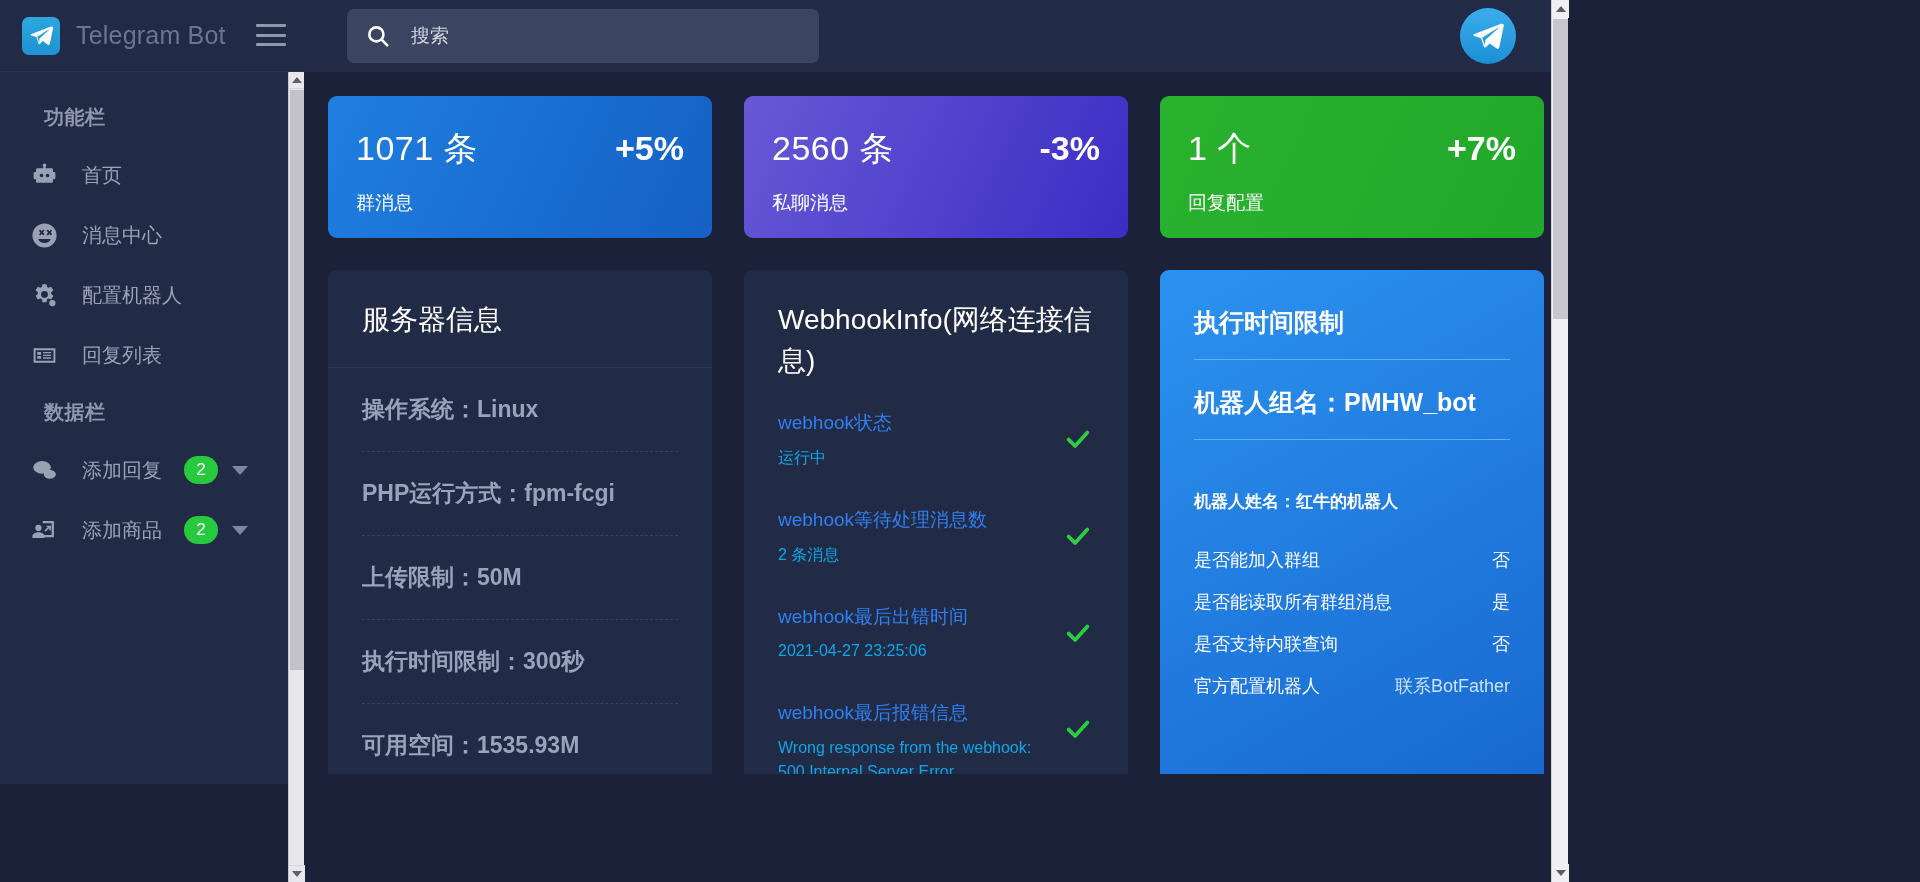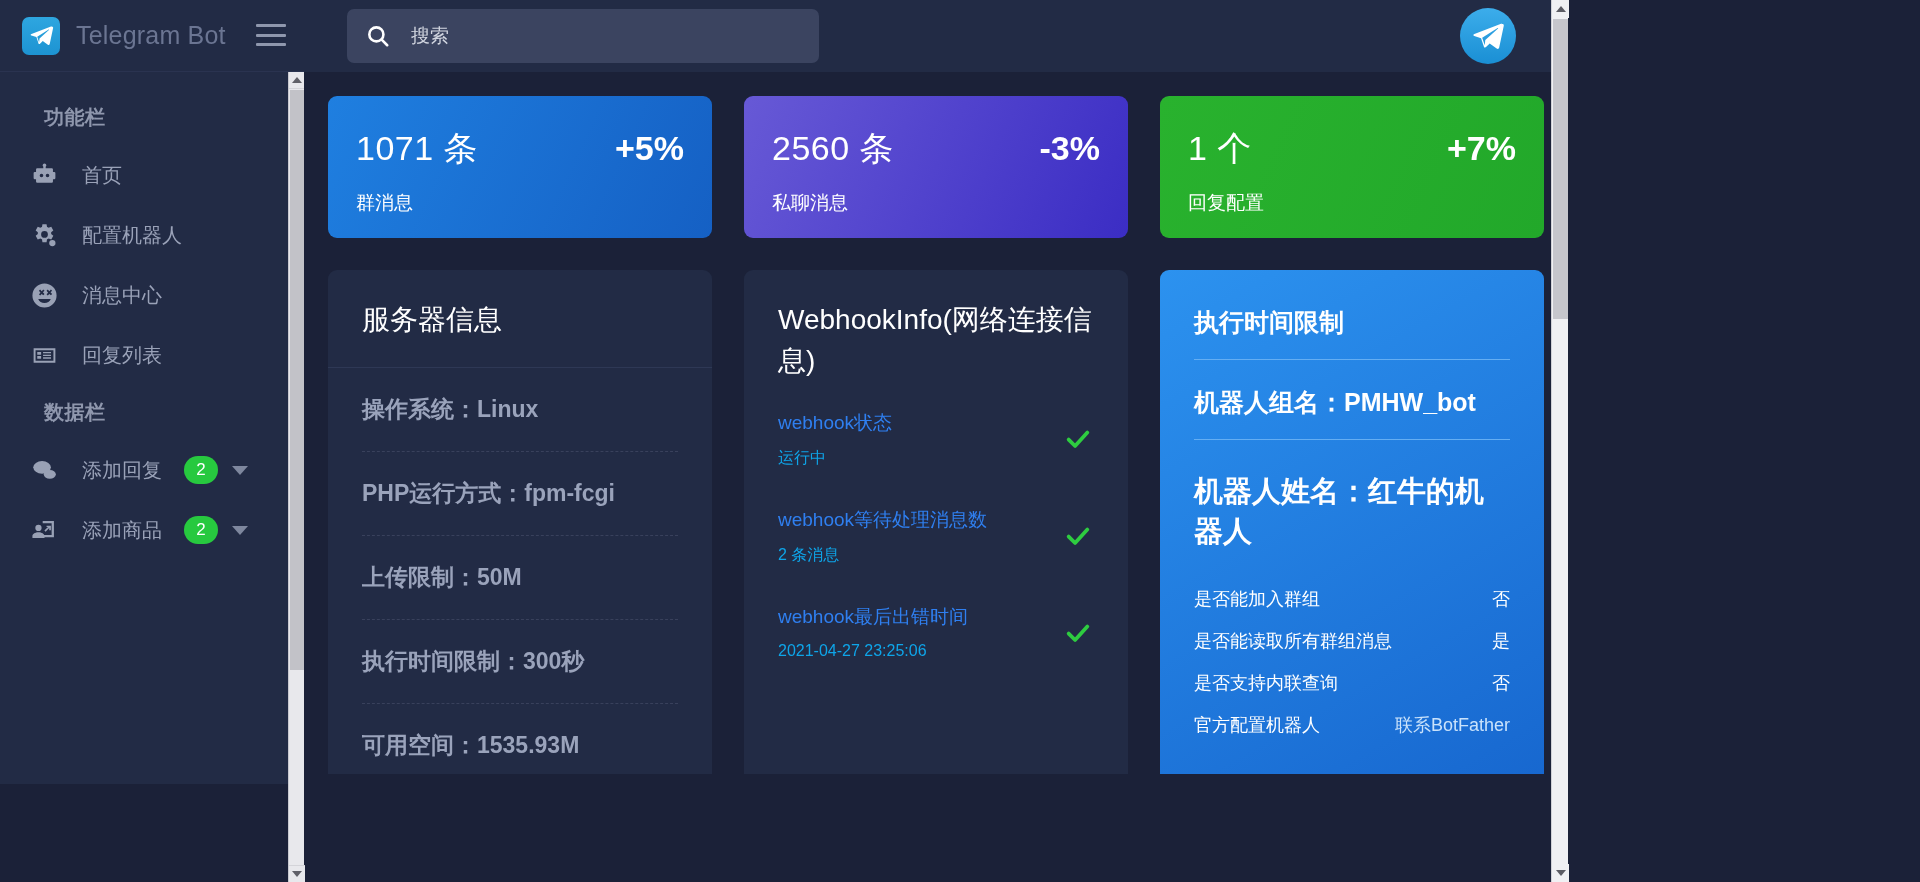"配置机器人" div.nav-item { order: before "消息中心" -> after "消息中心" }
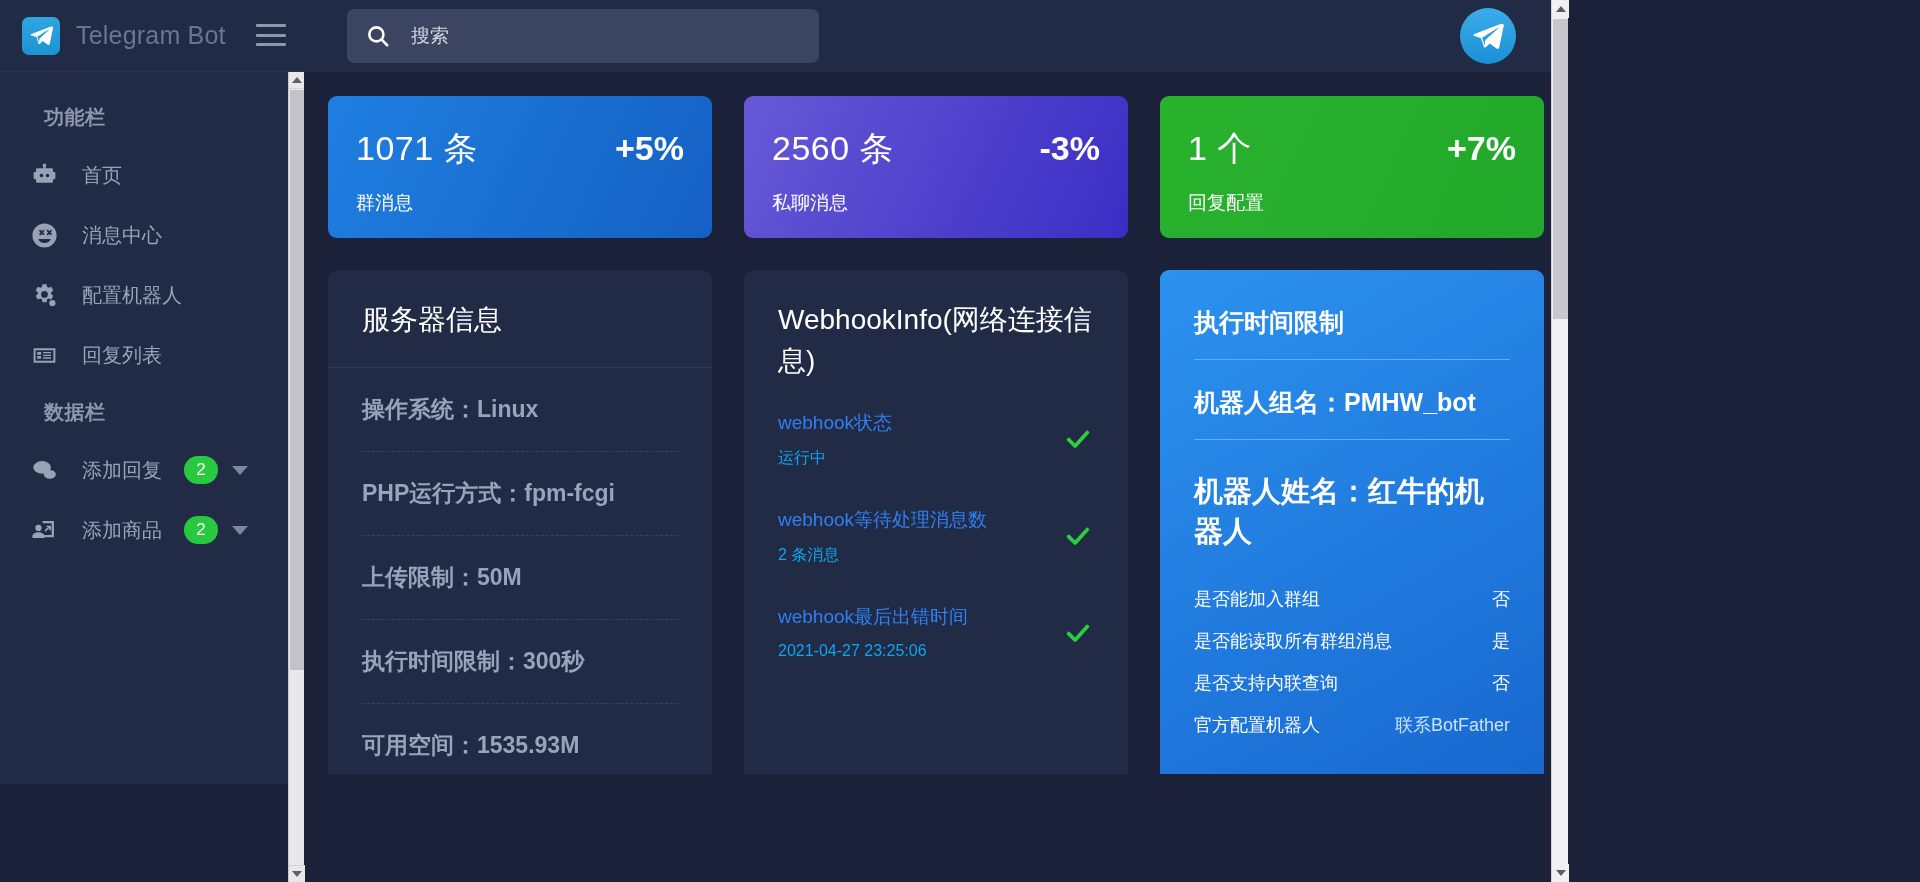"机器人姓名：红牛的机器人" .bot-h3 { font-size: 29px -> 17px; margin-top: 32px -> 50px }
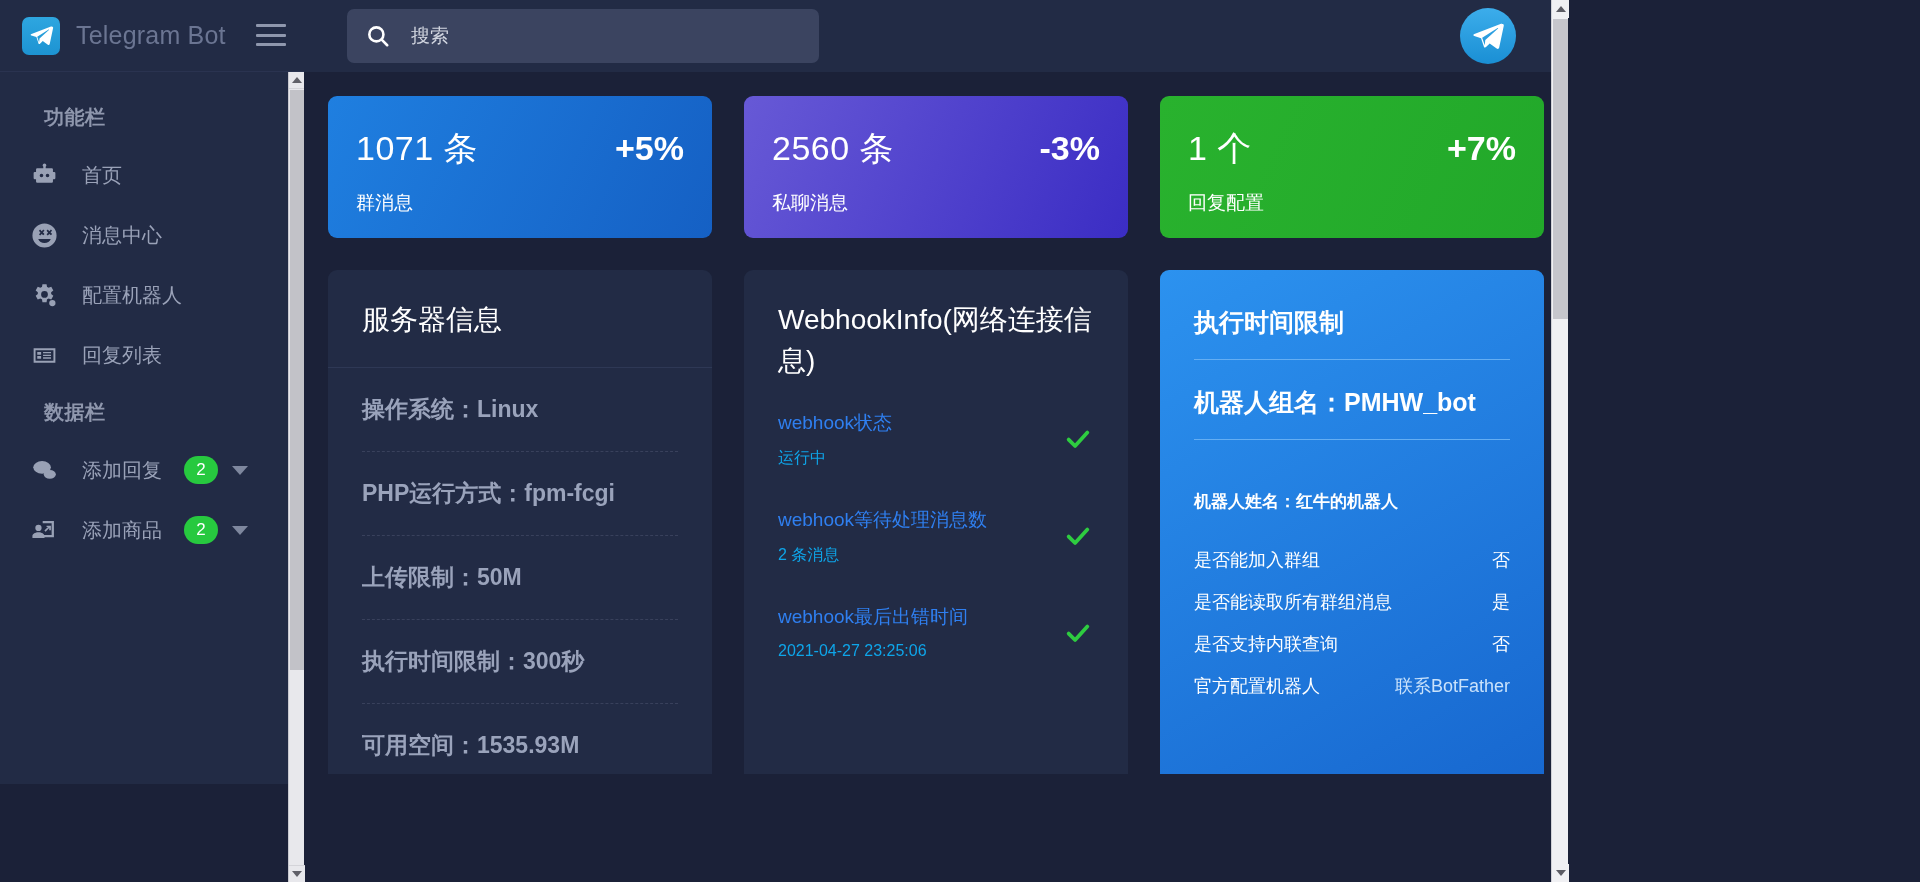"webhook最后报错信息" div.wh-row { html: none -> <div> <div> <div>webhook最后报错信息</div> <div>Wrong response from the webhook: 500 Internal Server Error</div> </div> <span> <svg> <path></path> </svg> </span> </div> }
